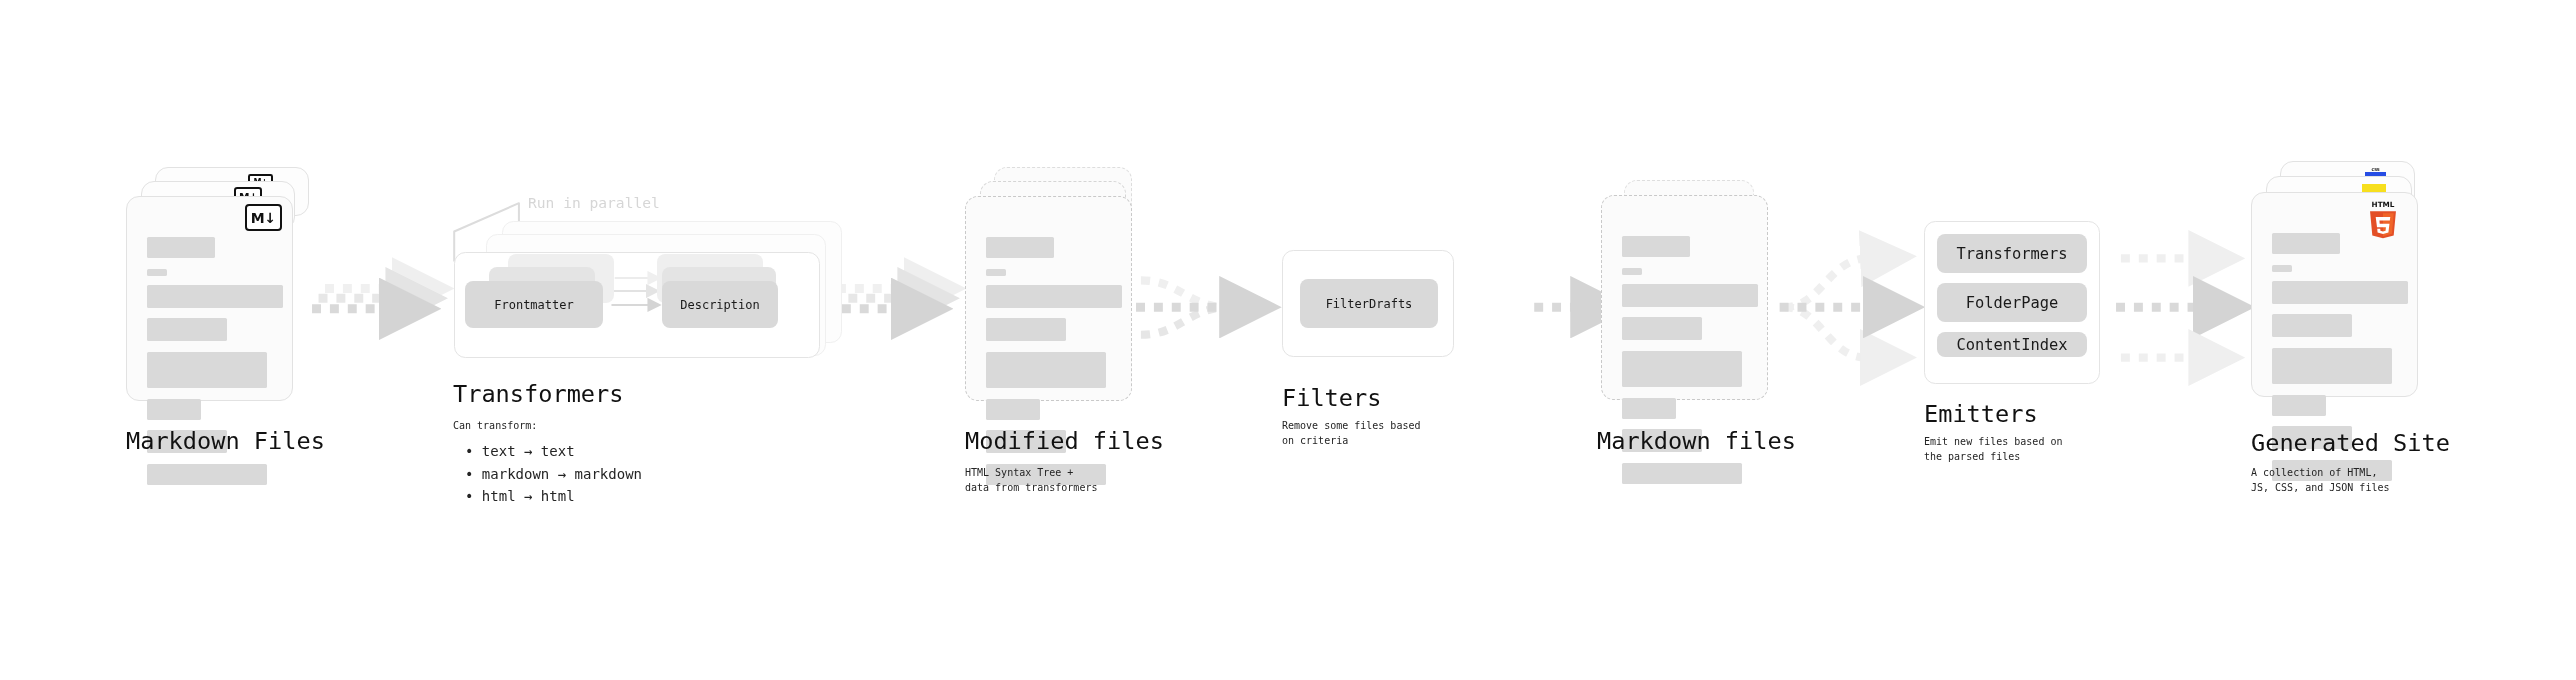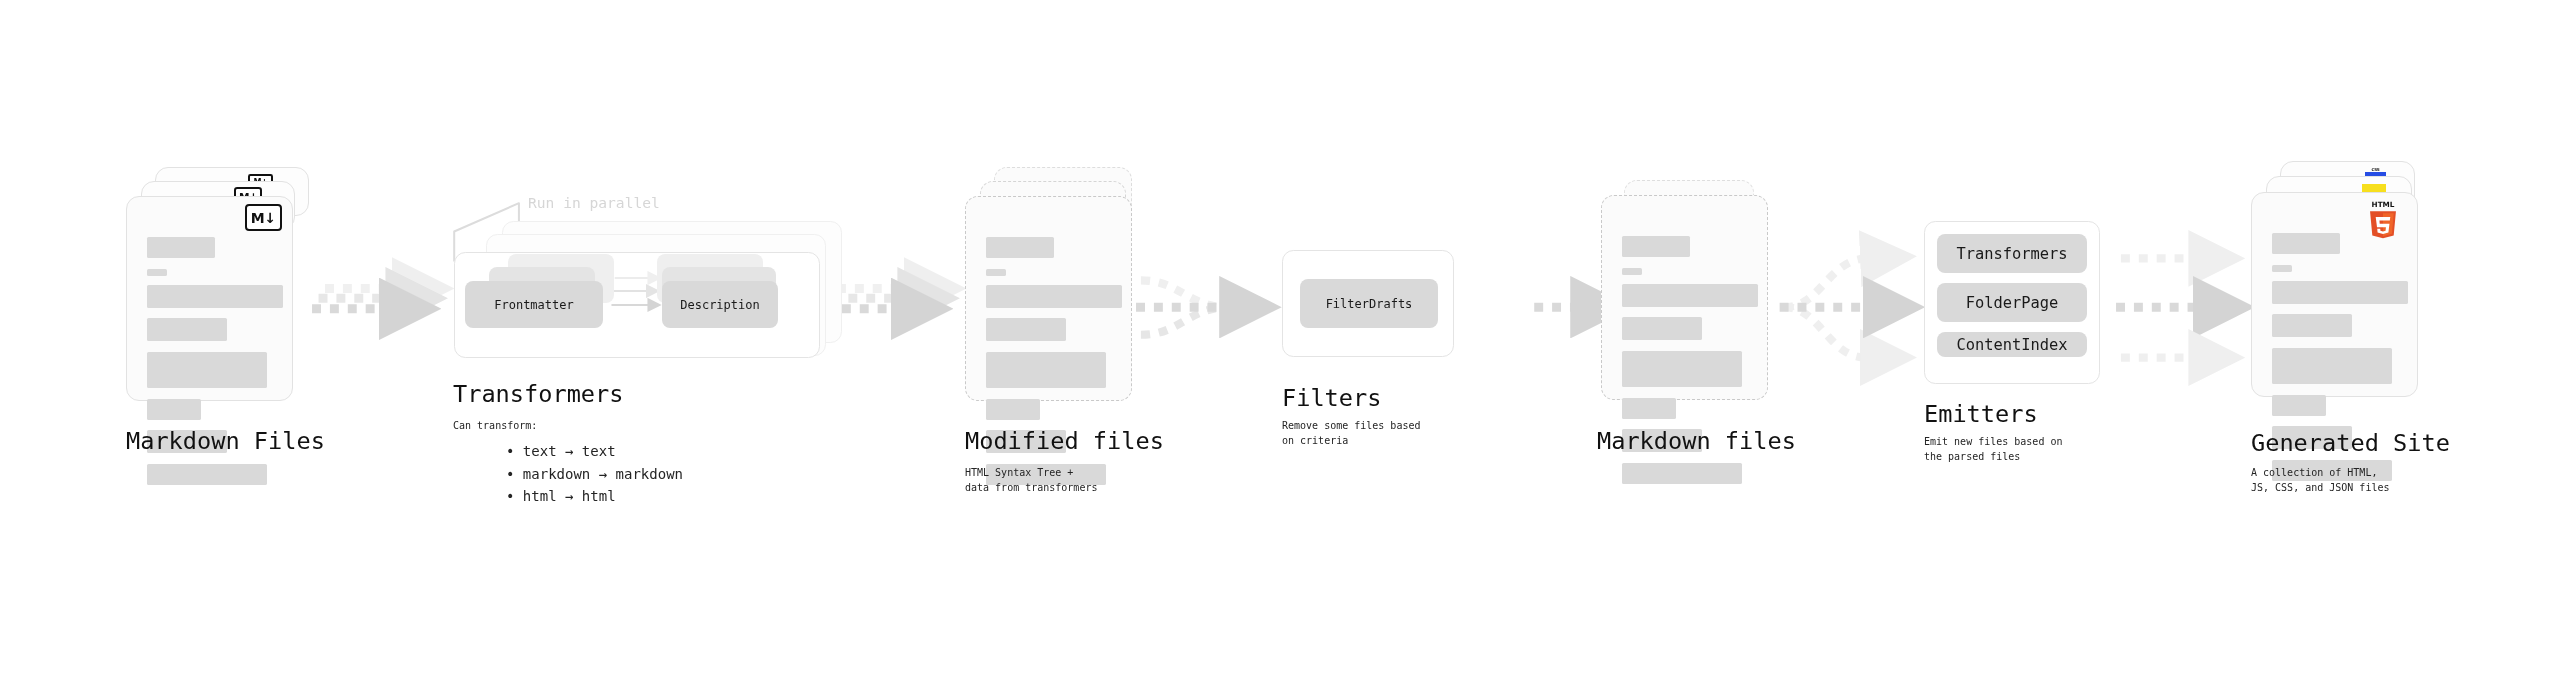"• text → text" div.bullets { margin-left: 41px -> none }
